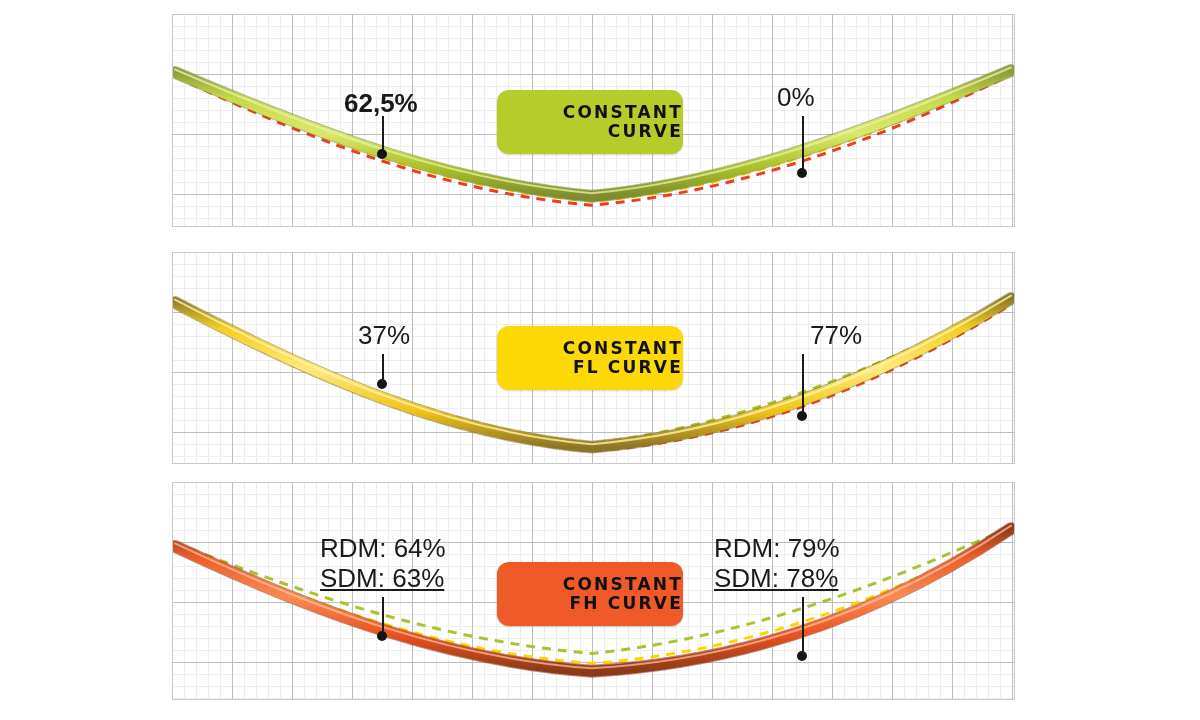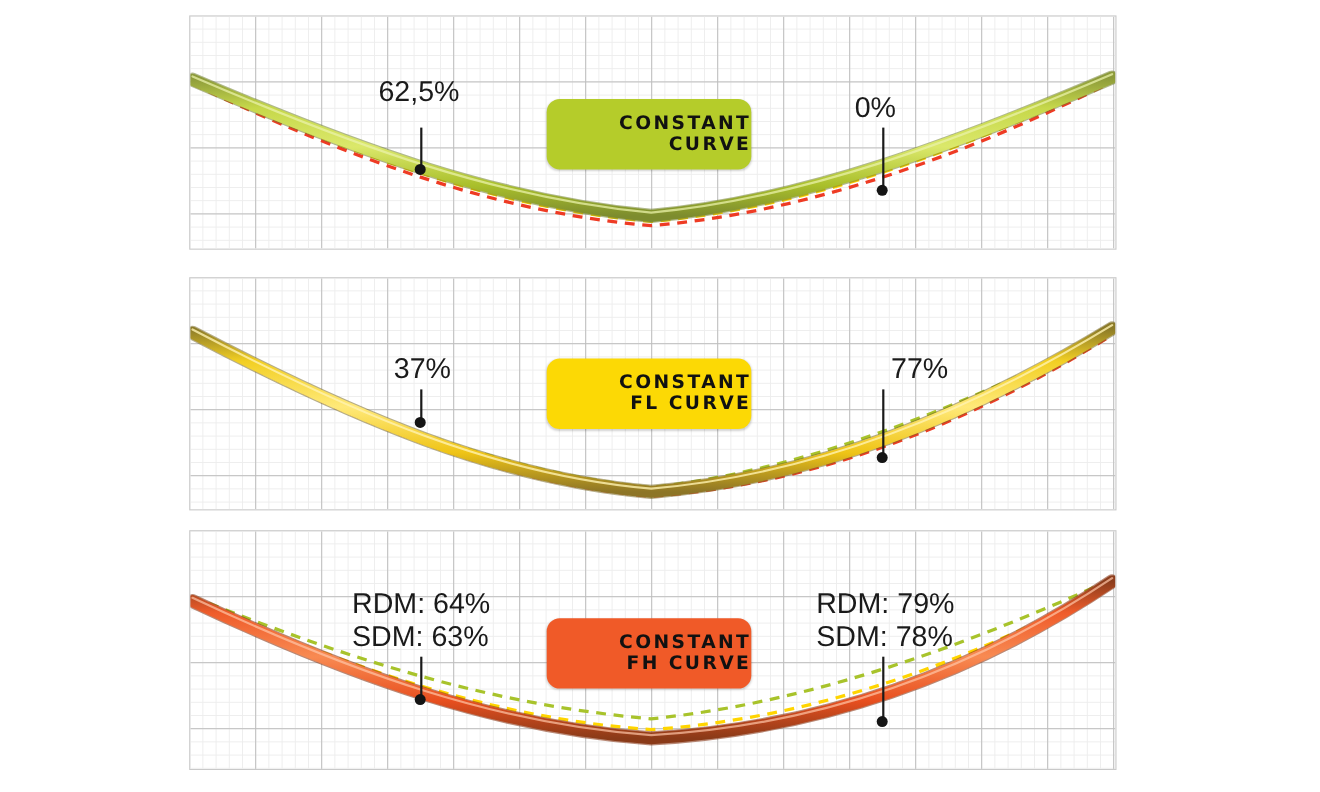"62,5%" .a1l-text { font-weight: none -> bold; top: 68px -> 88px }
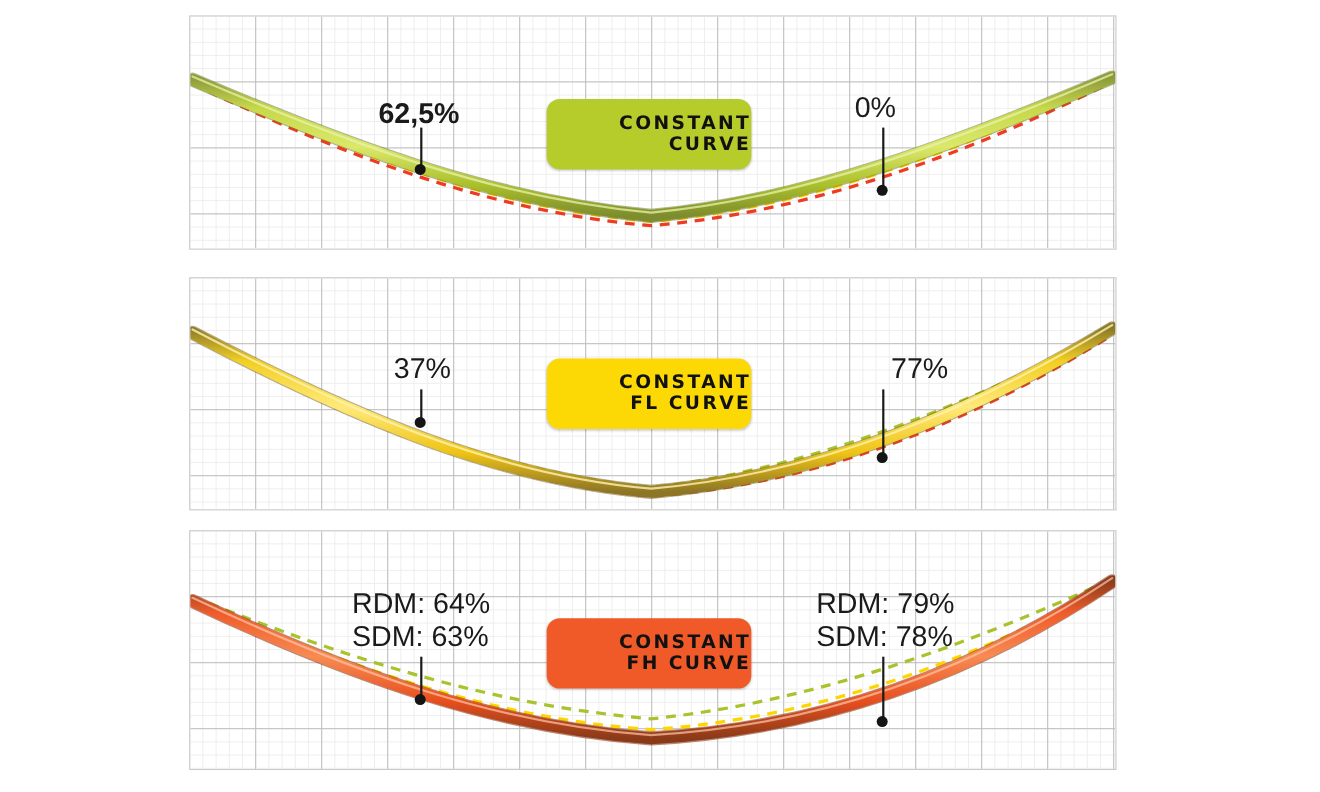"RDM: 79%" .a3r-text { left: 742px -> 714px }
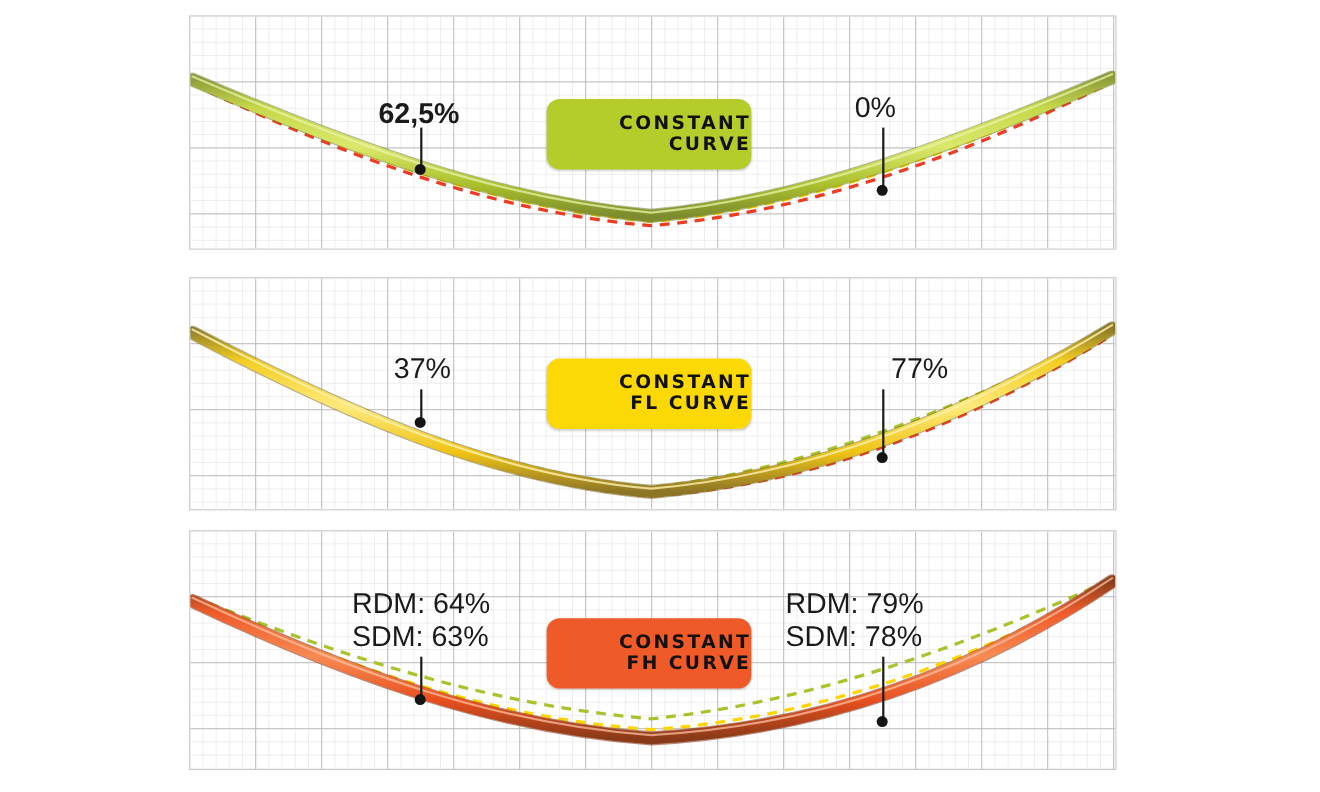"SDM: 63%" .anno-text .l2 { text-decoration: none -> underline }
